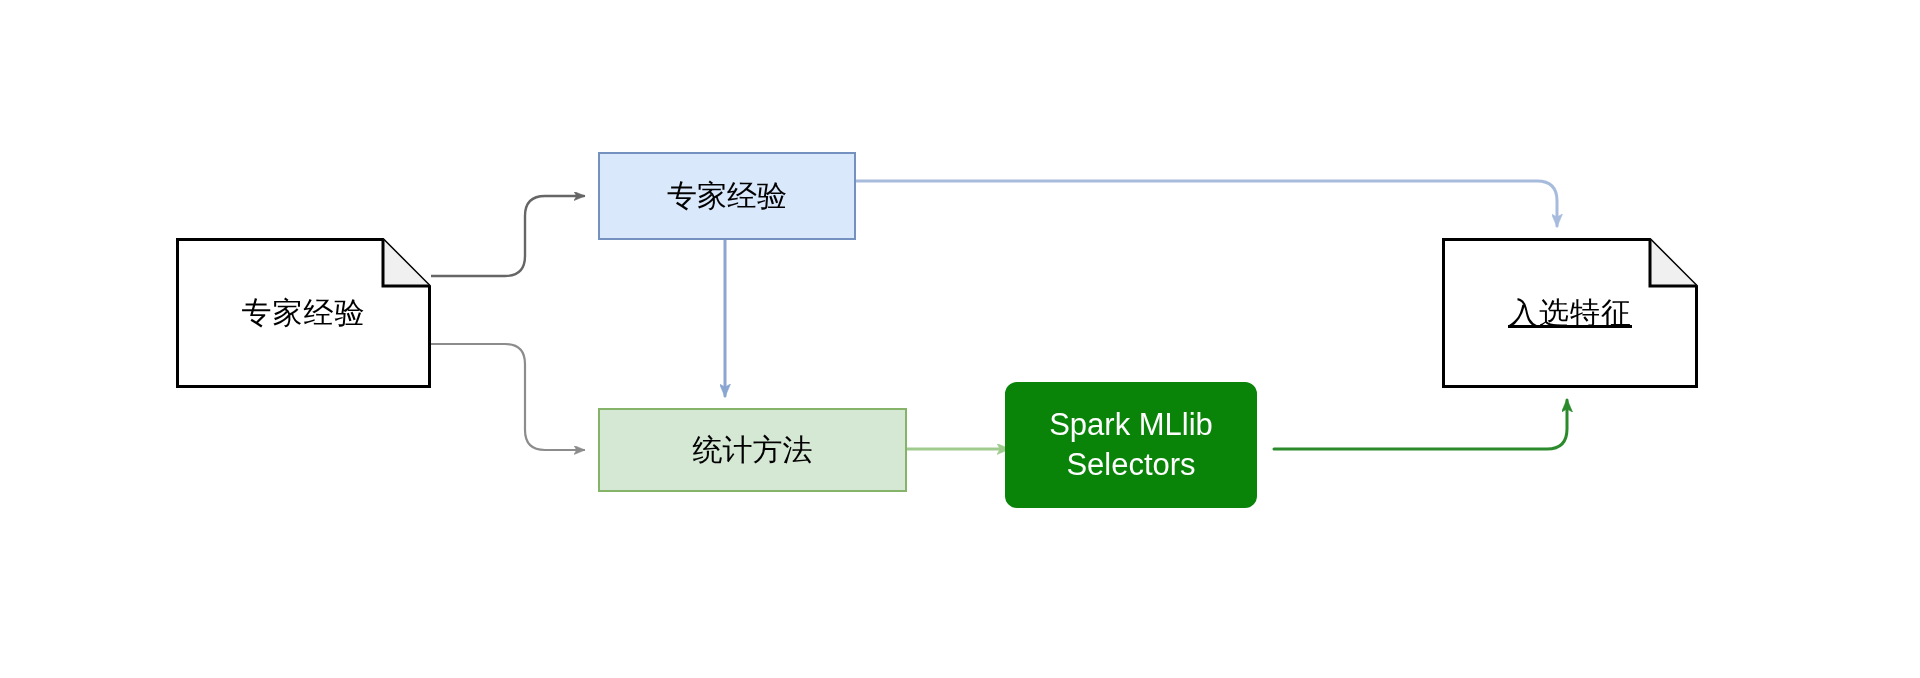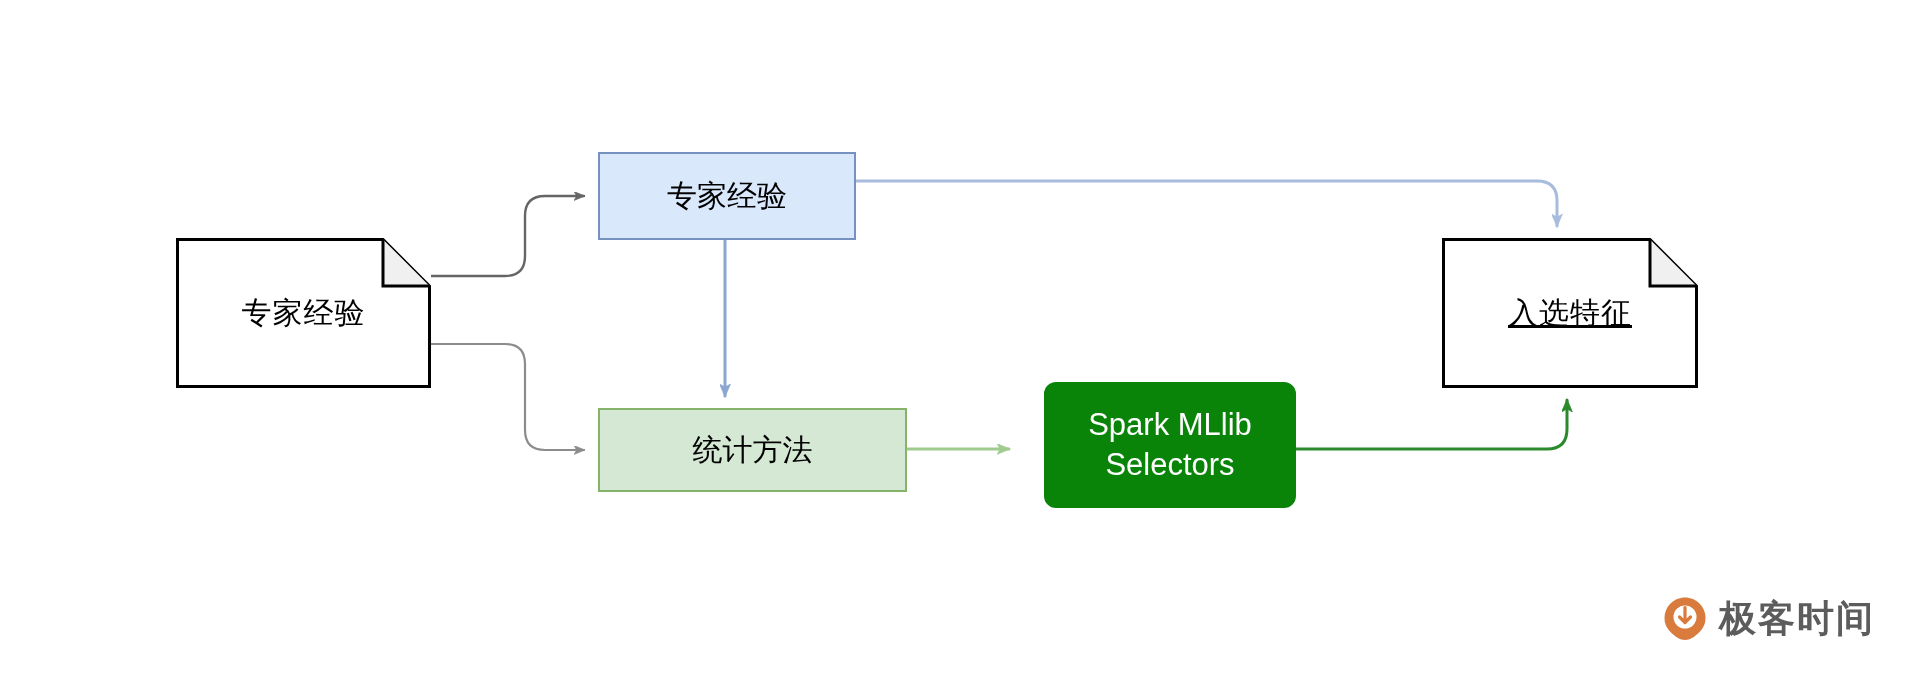"Spark MLlib" #node-spark { left: 1044px -> 1005px }
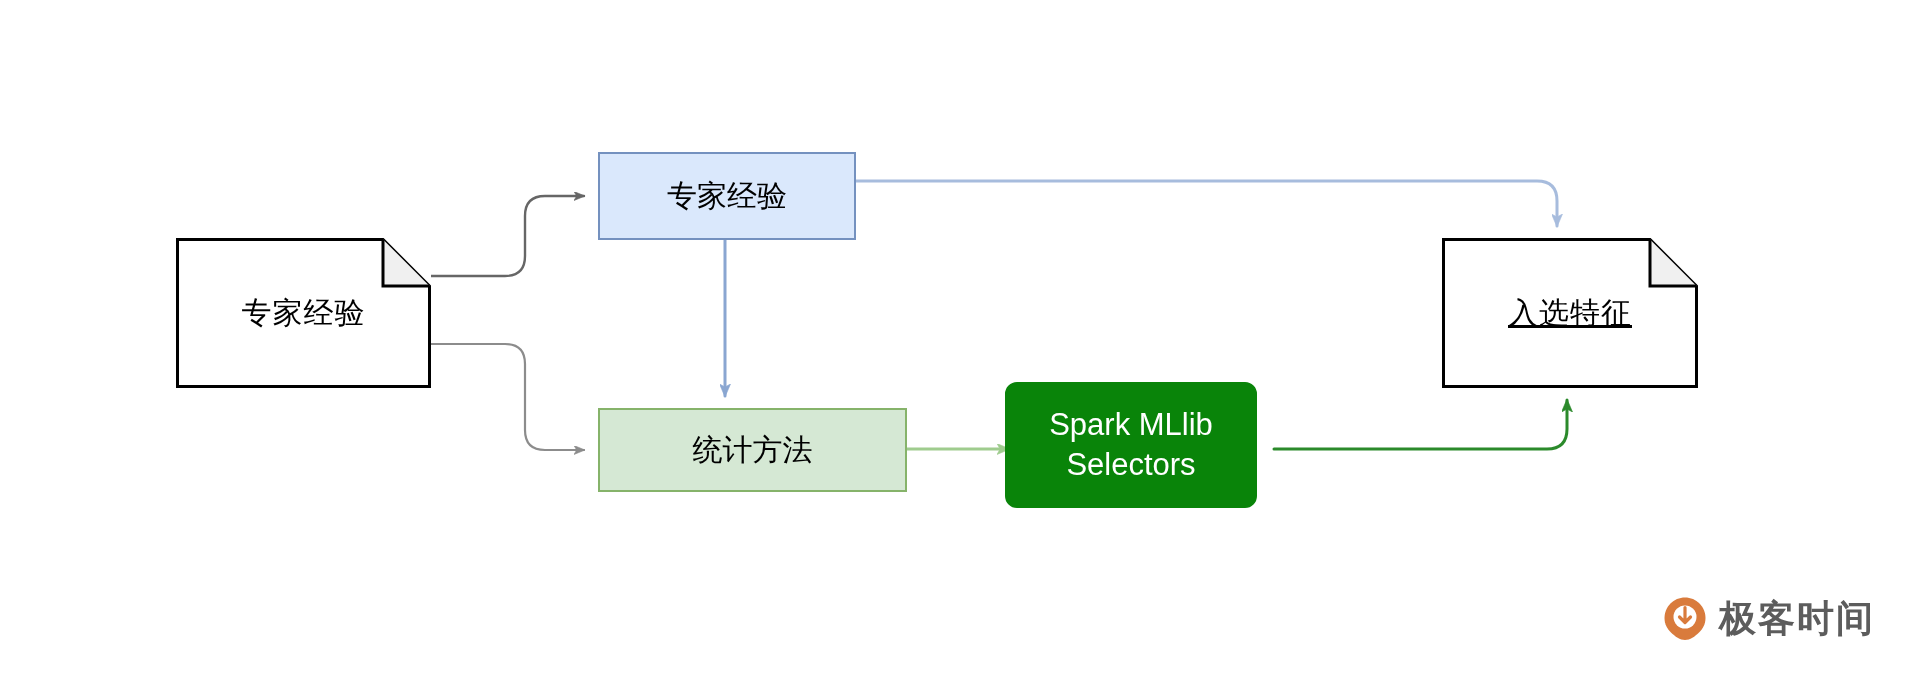"极客时间" div { html: <div> <svg> <path></path> <circle></circle> <path></path> </svg> <span>极客时间</span> </div> -> none }
